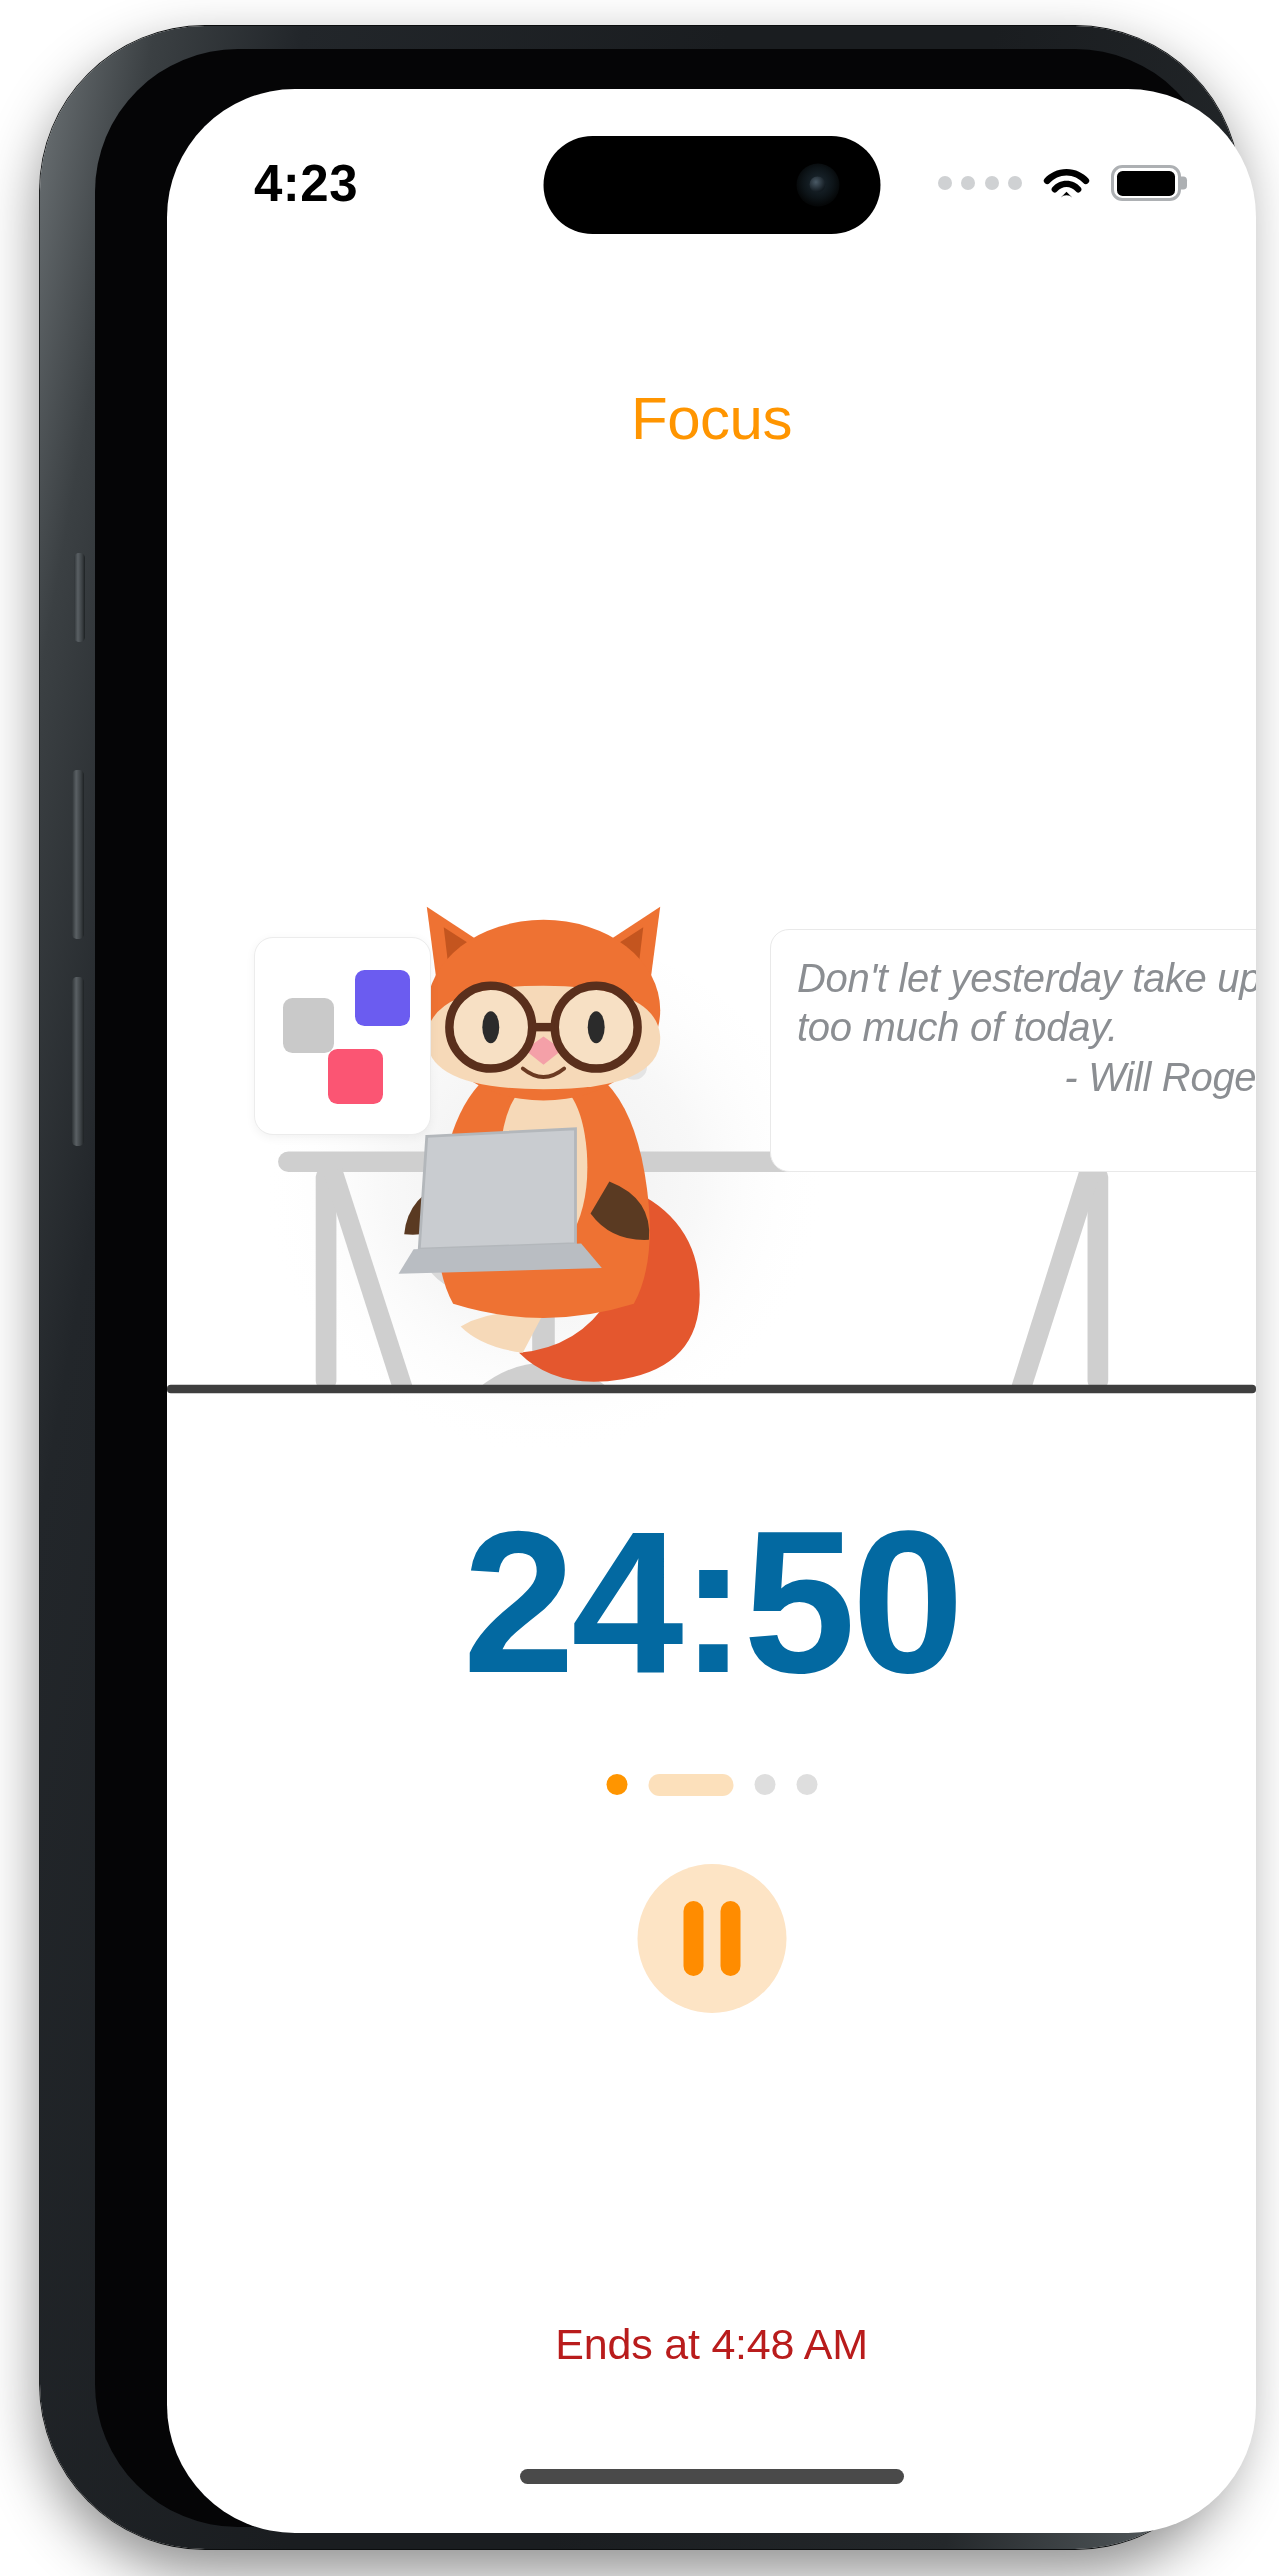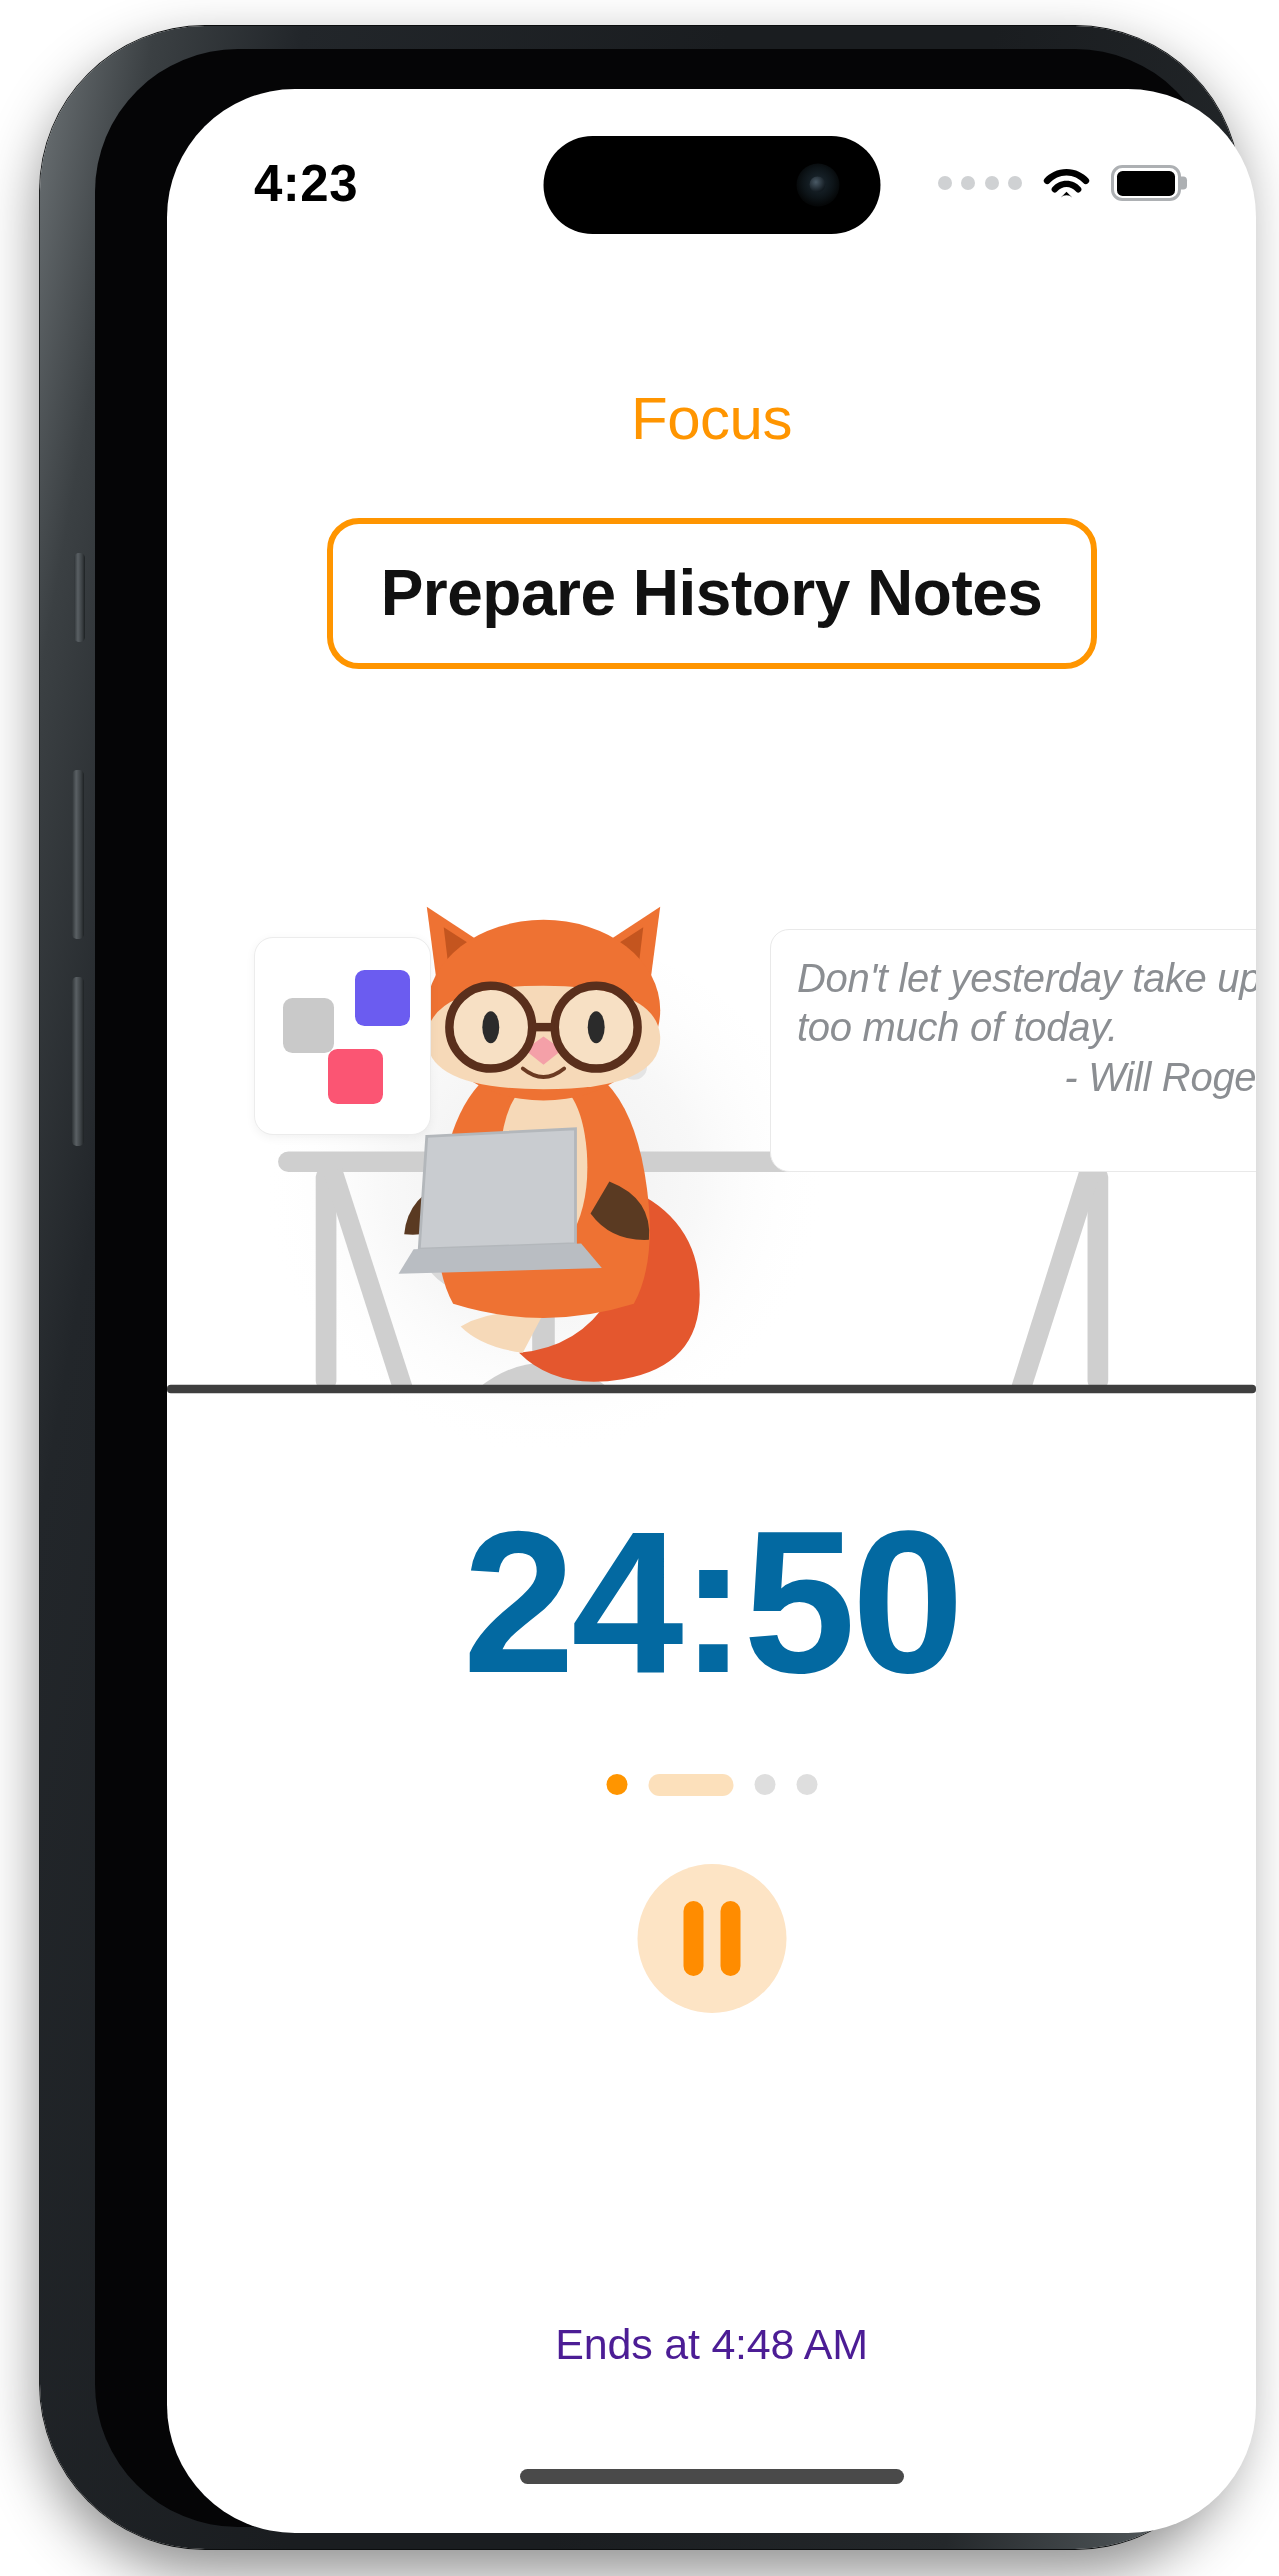"Prepare History Notes" div { html: <div> <span>Prepare History Notes</span> </div> -> none }
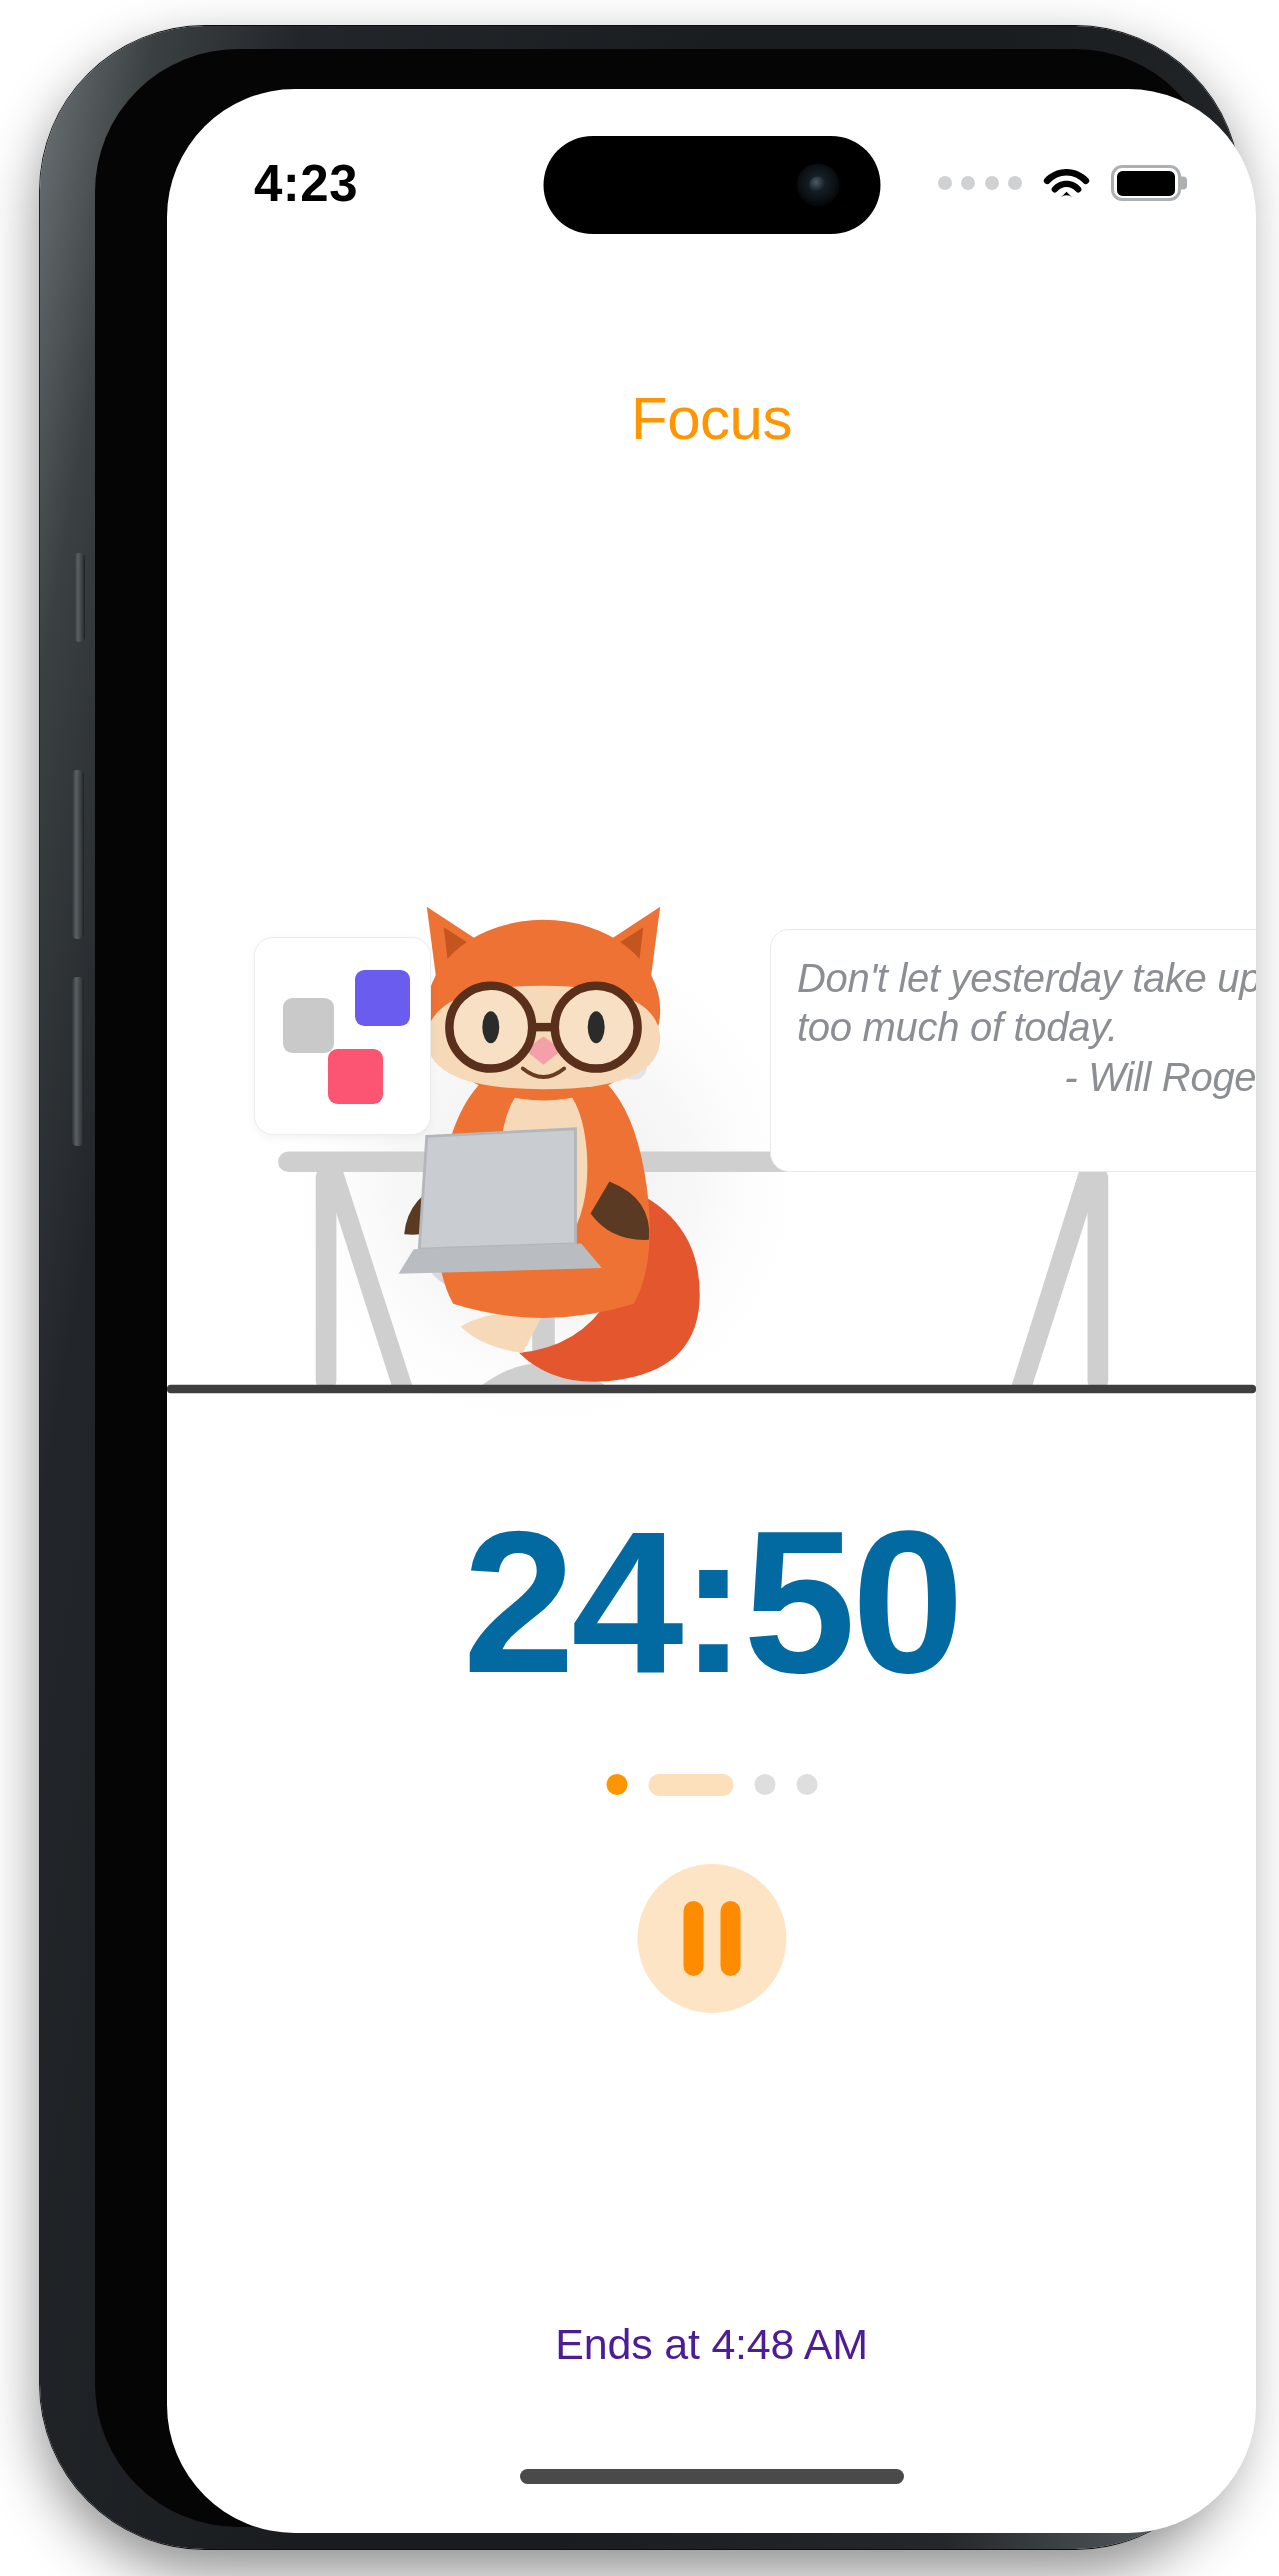"Ends at 4:48 AM" #ends-at-label { color: #4c1d95 -> #b91c1c }
